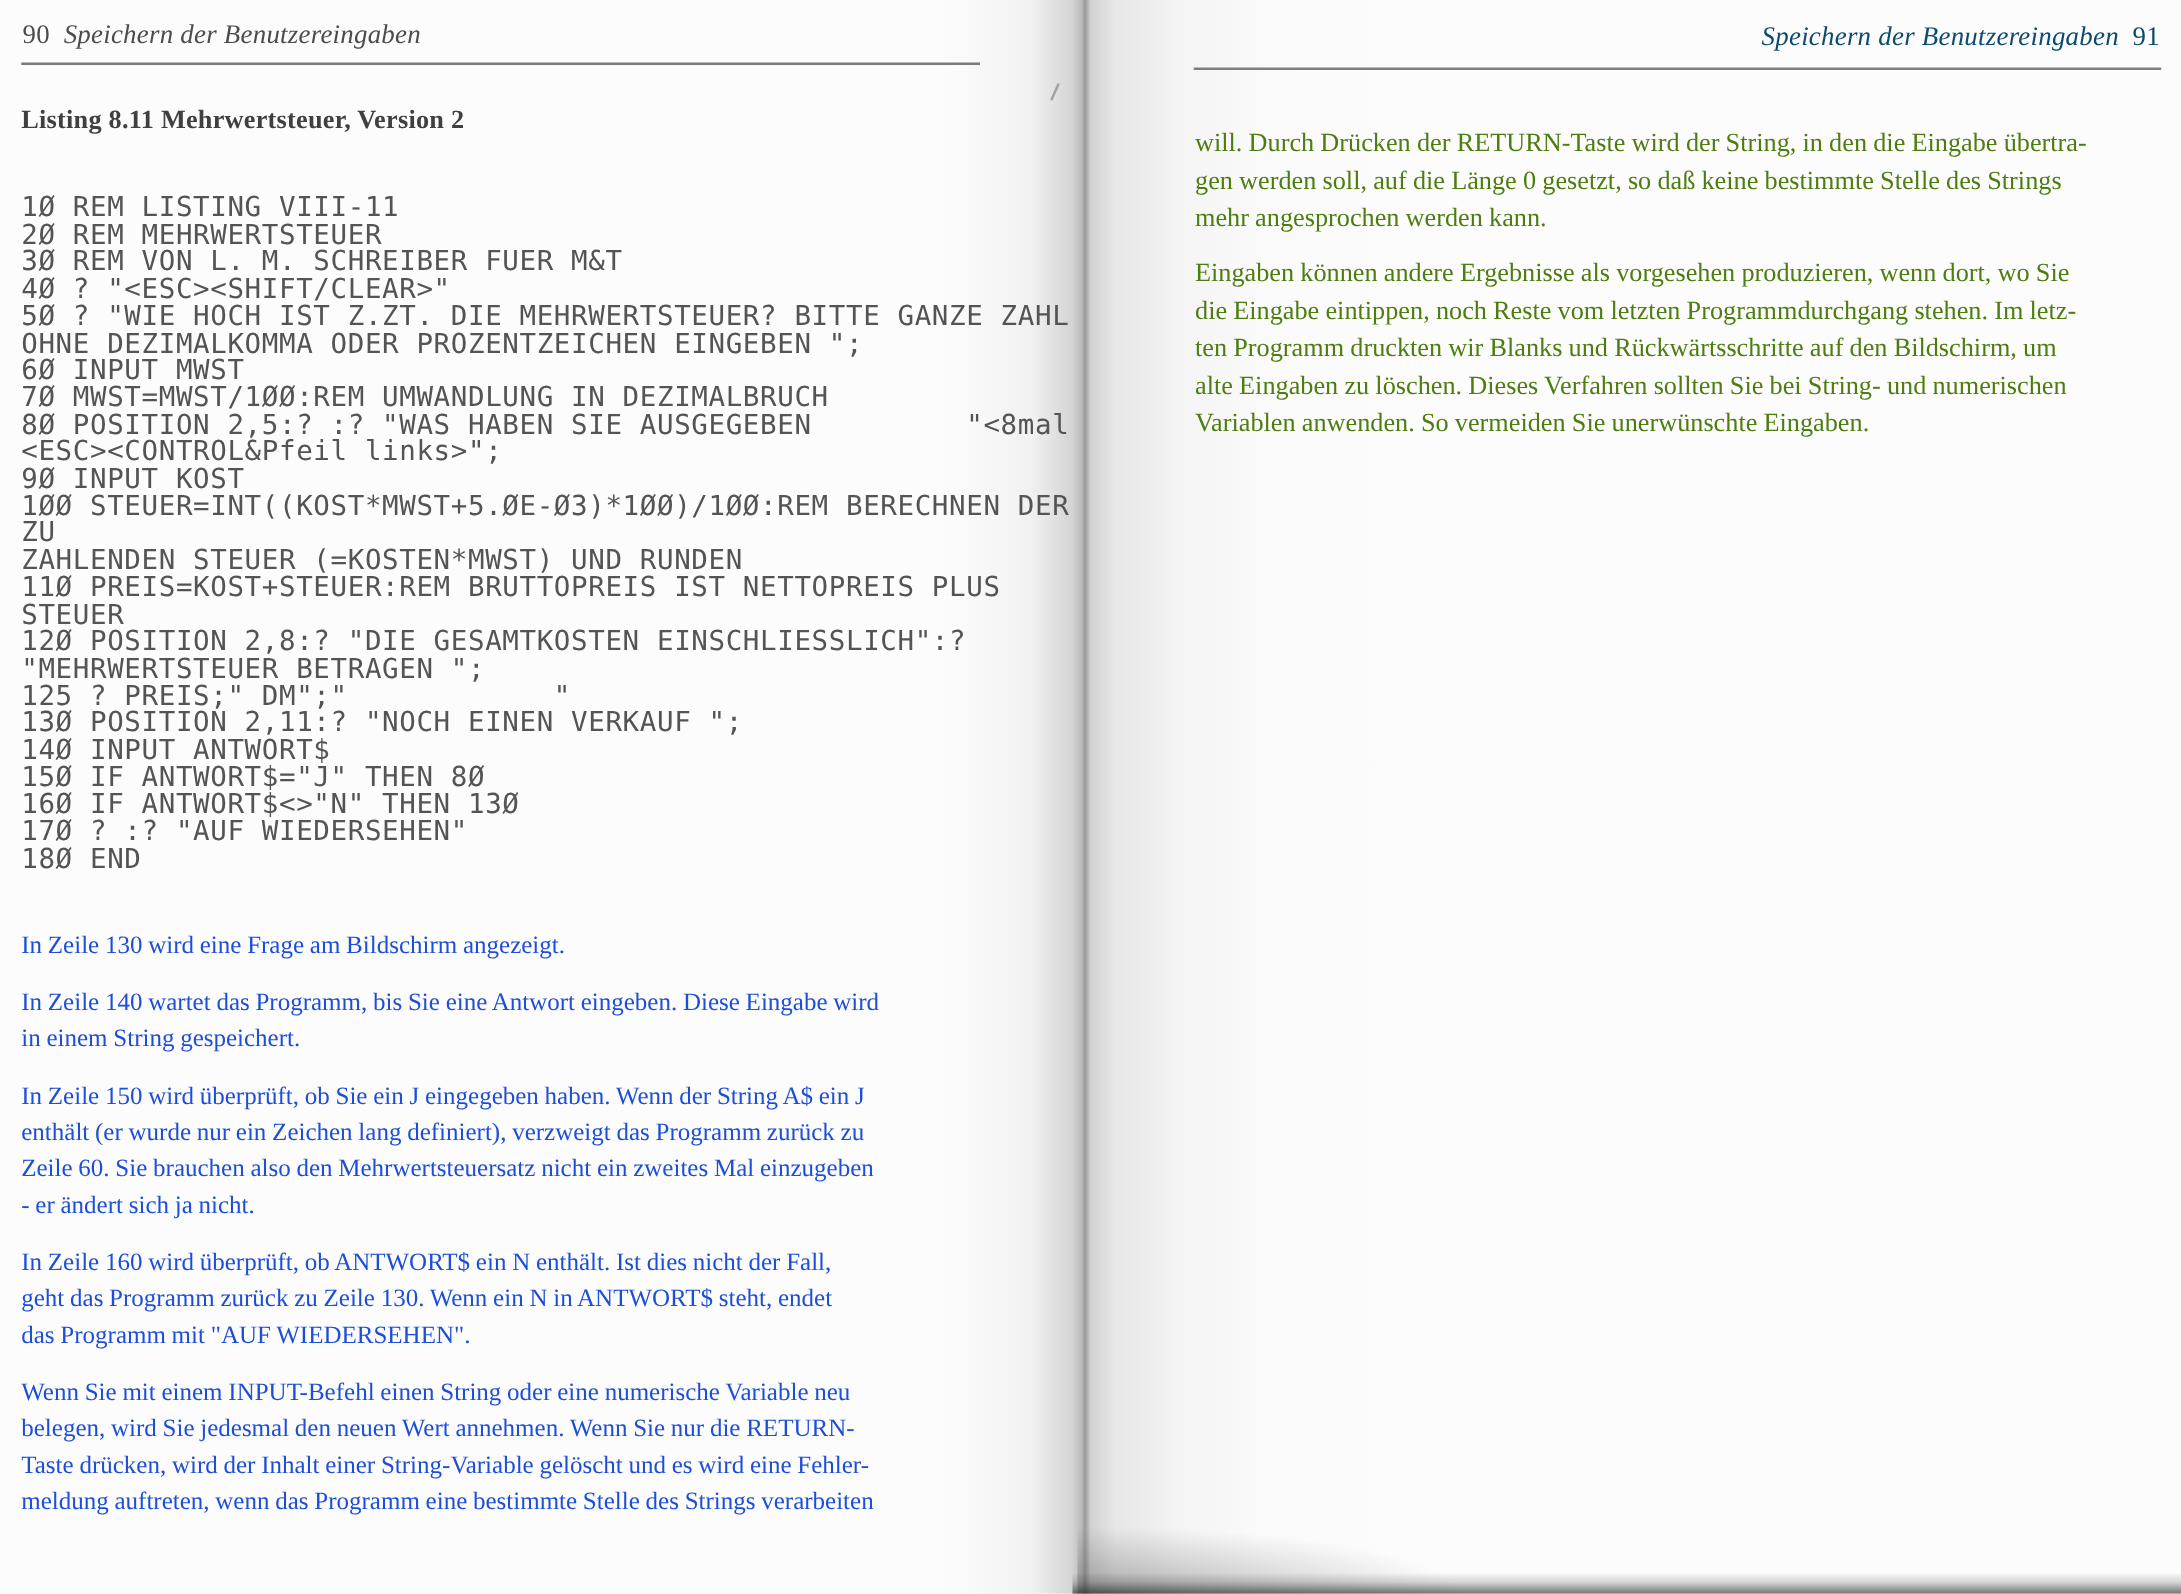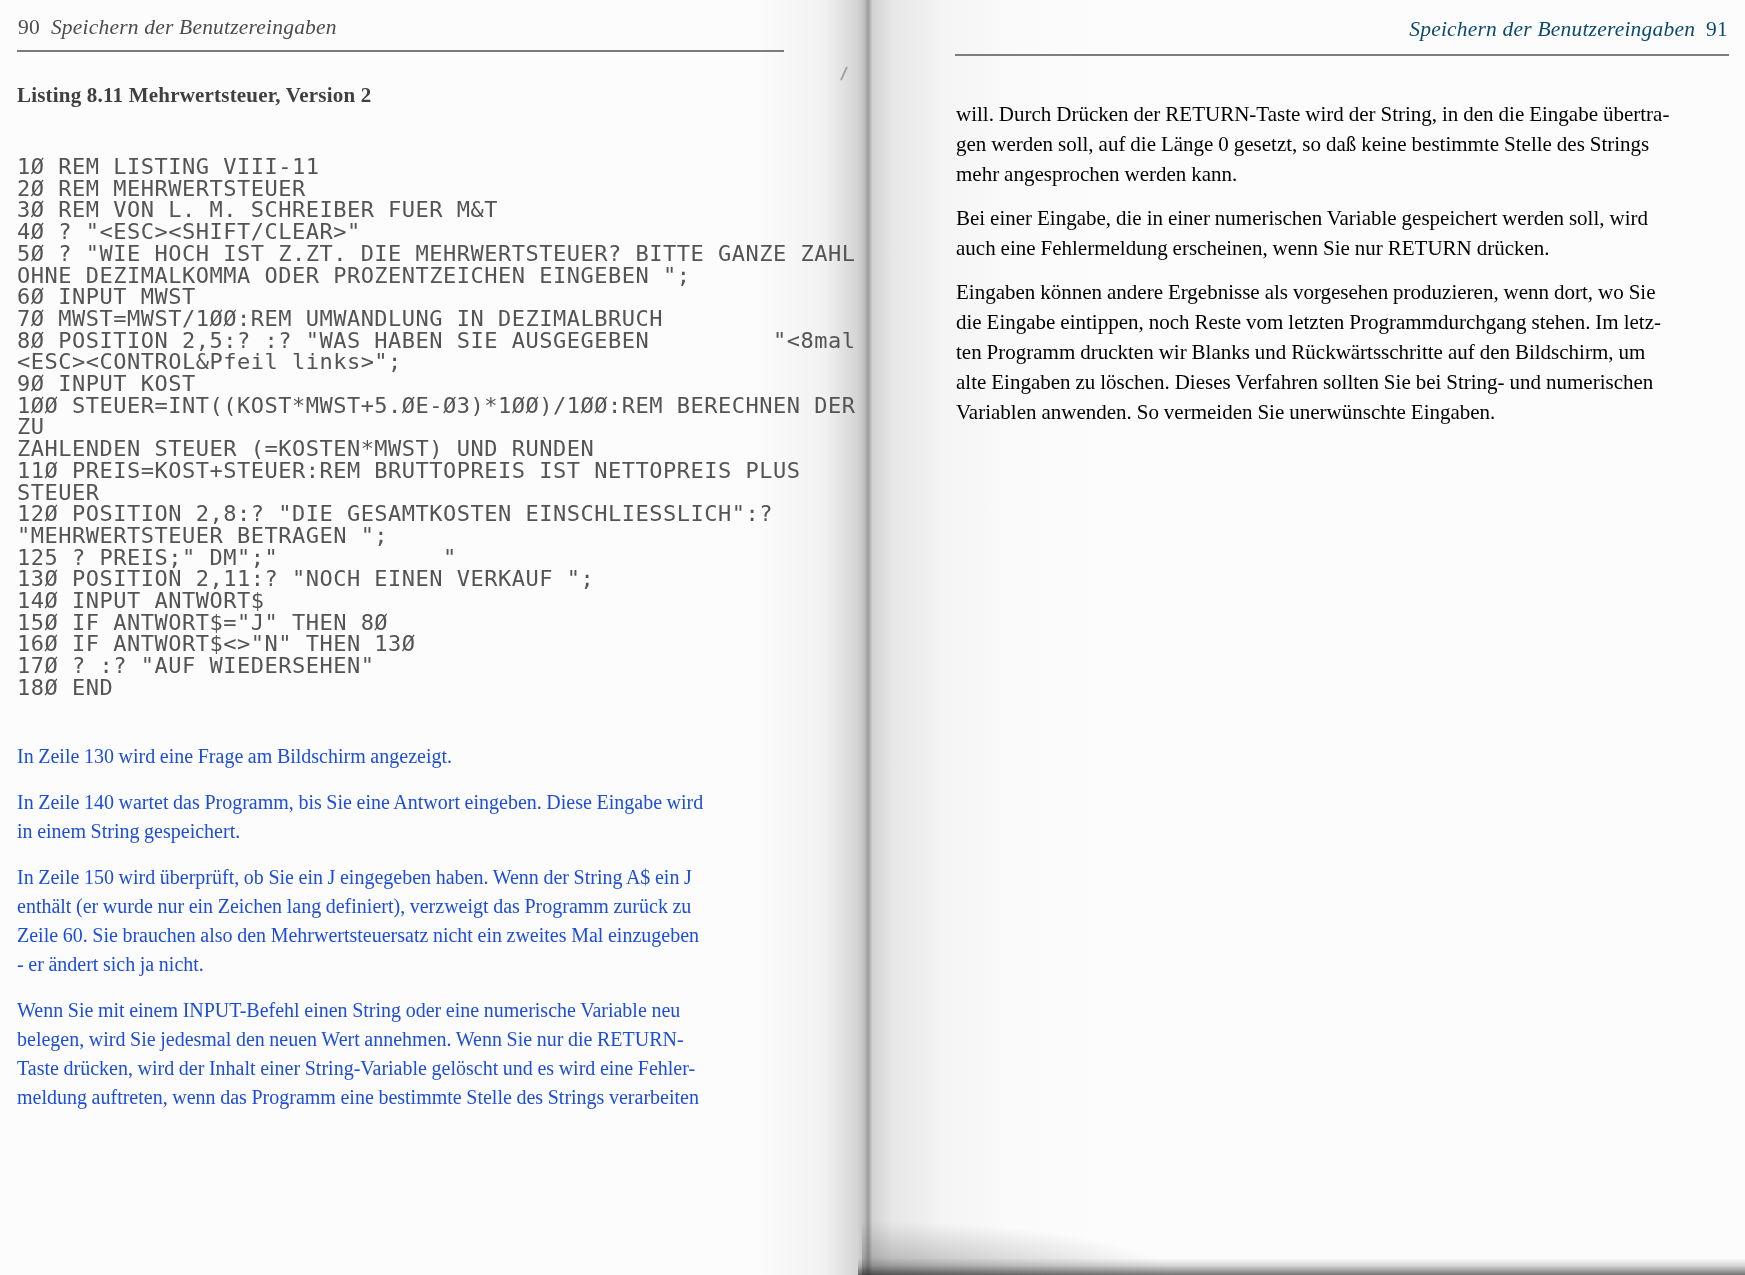"will. Durch Drücken der RETURN-Taste" .rp-paras { color: #000000 -> #4d7c0f }
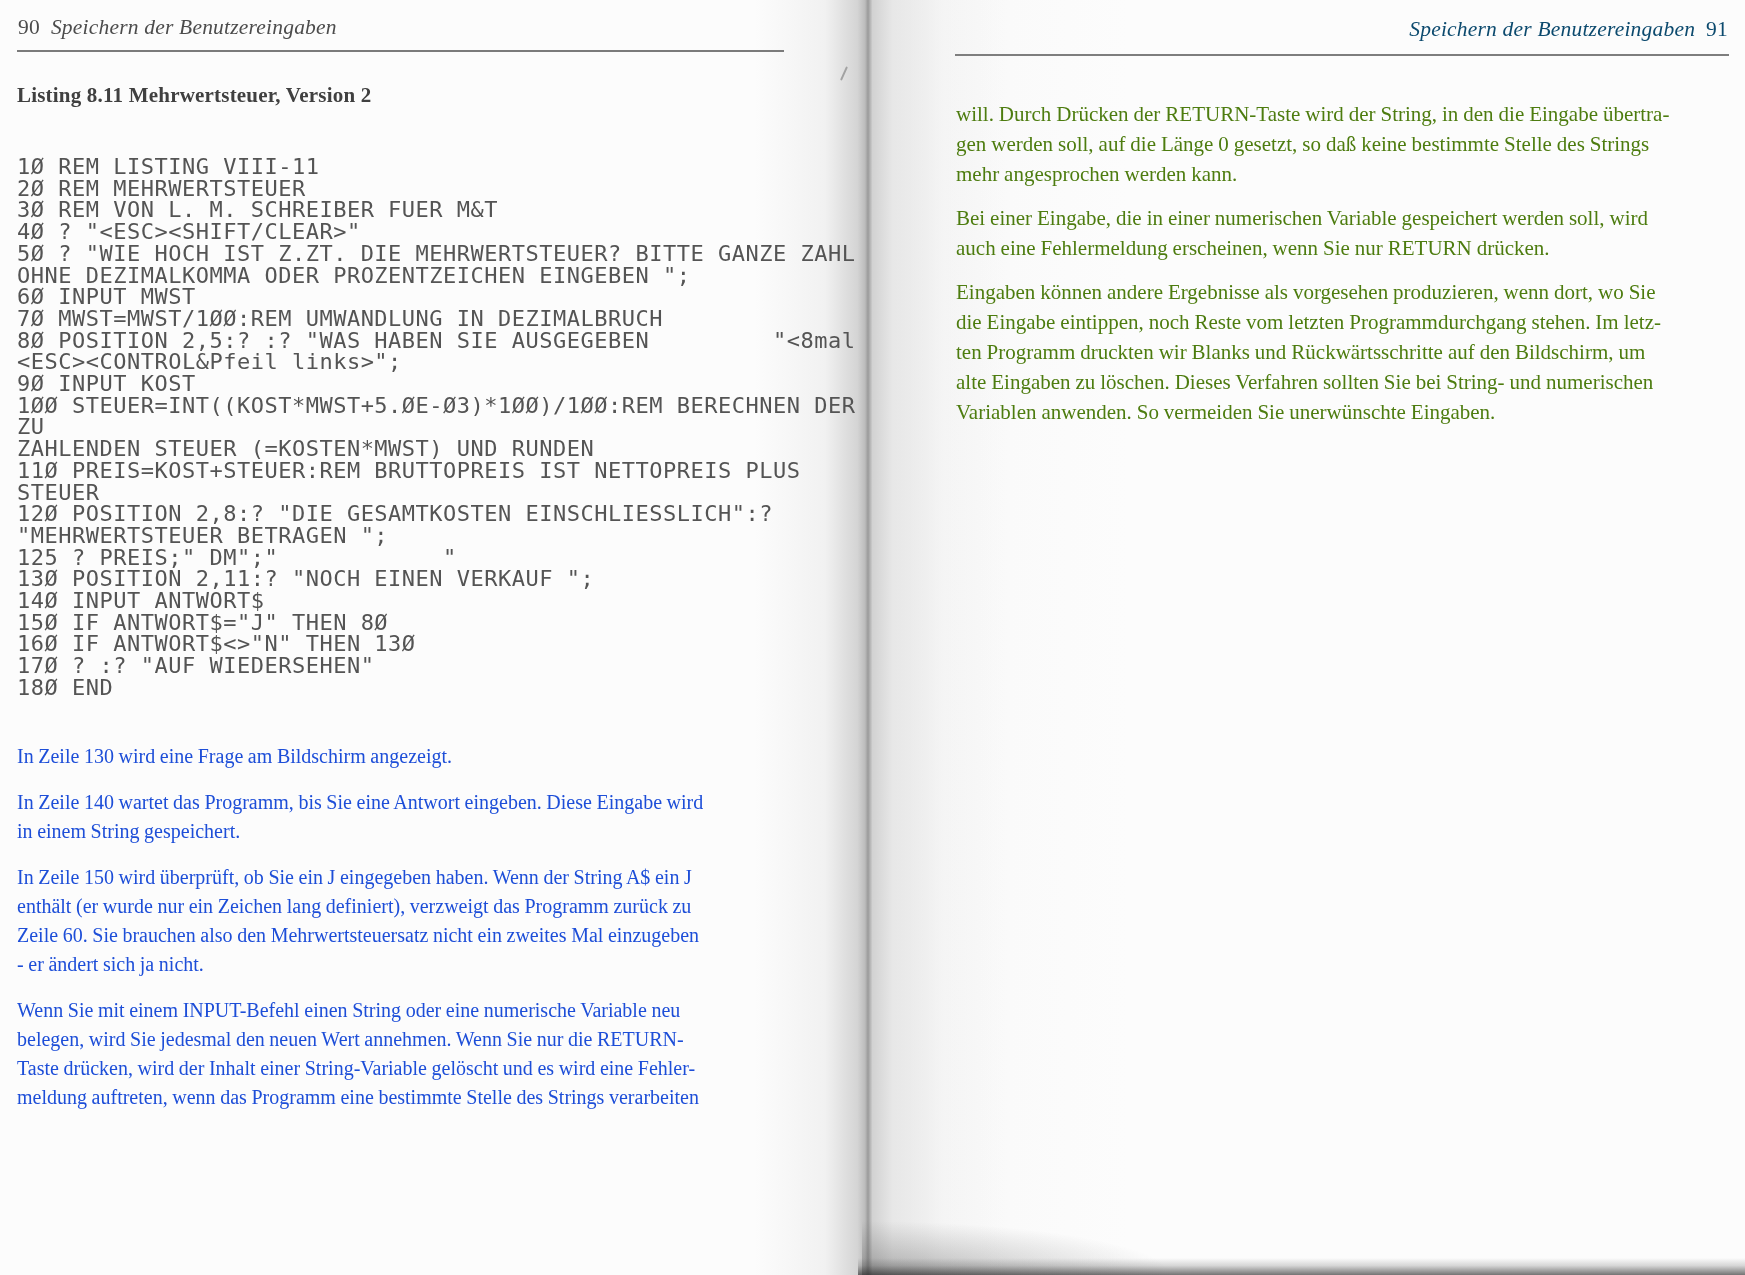"Bei einer Eingabe, die in" p { html: <p>Bei einer Eingabe, die in einer numerischen Variable gespeichert werden soll, wird auch eine Fehlermeldung erscheinen, wenn Sie nur RETURN drücken.</p> -> none }
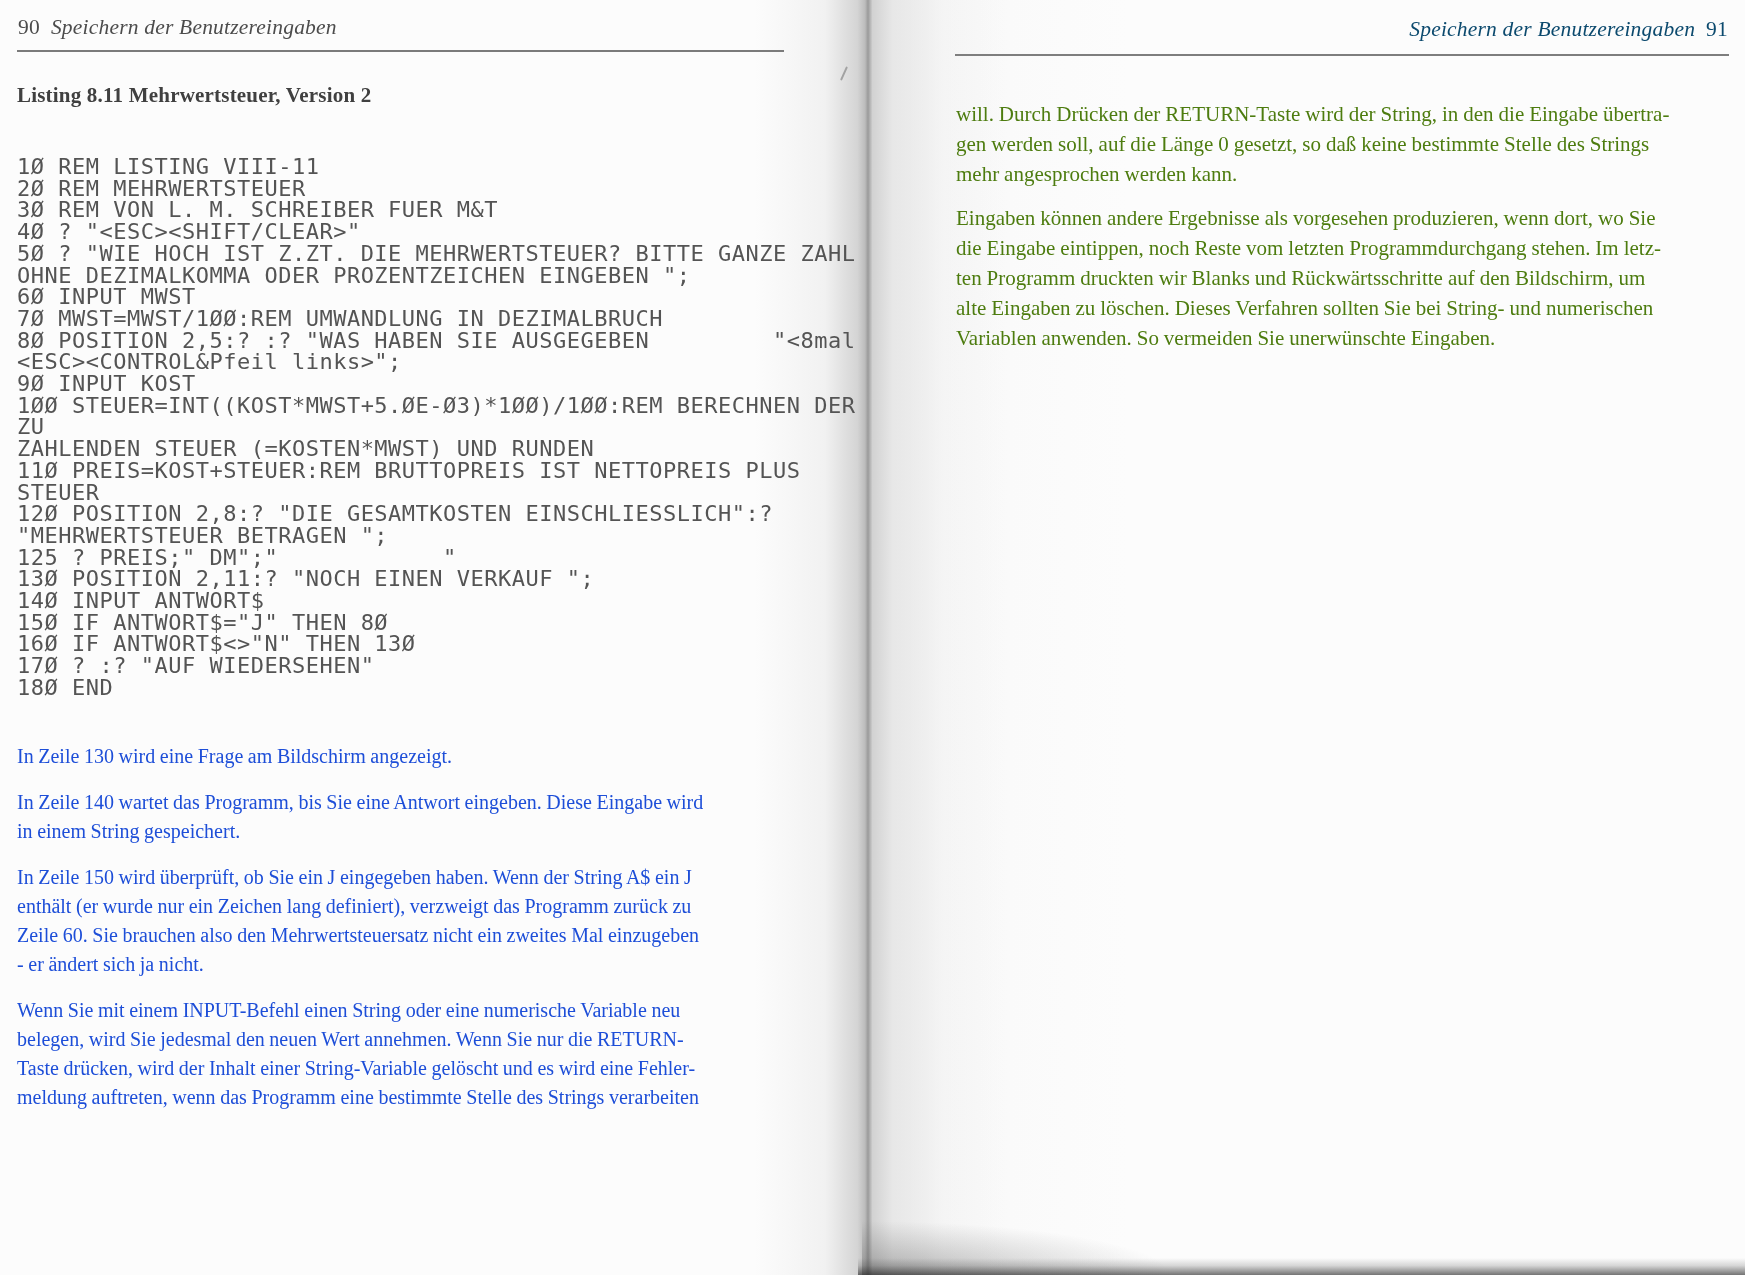"In Zeile 160 wird überprüft," p { html: none -> <p>In Zeile 160 wird überprüft, ob ANTWORT$ ein N enthält. Ist dies nicht der Fall, geht das Programm zurück zu Zeile 130. Wenn ein N in ANTWORT$ steht, endet das Programm mit "AUF WIEDERSEHEN".</p> }
